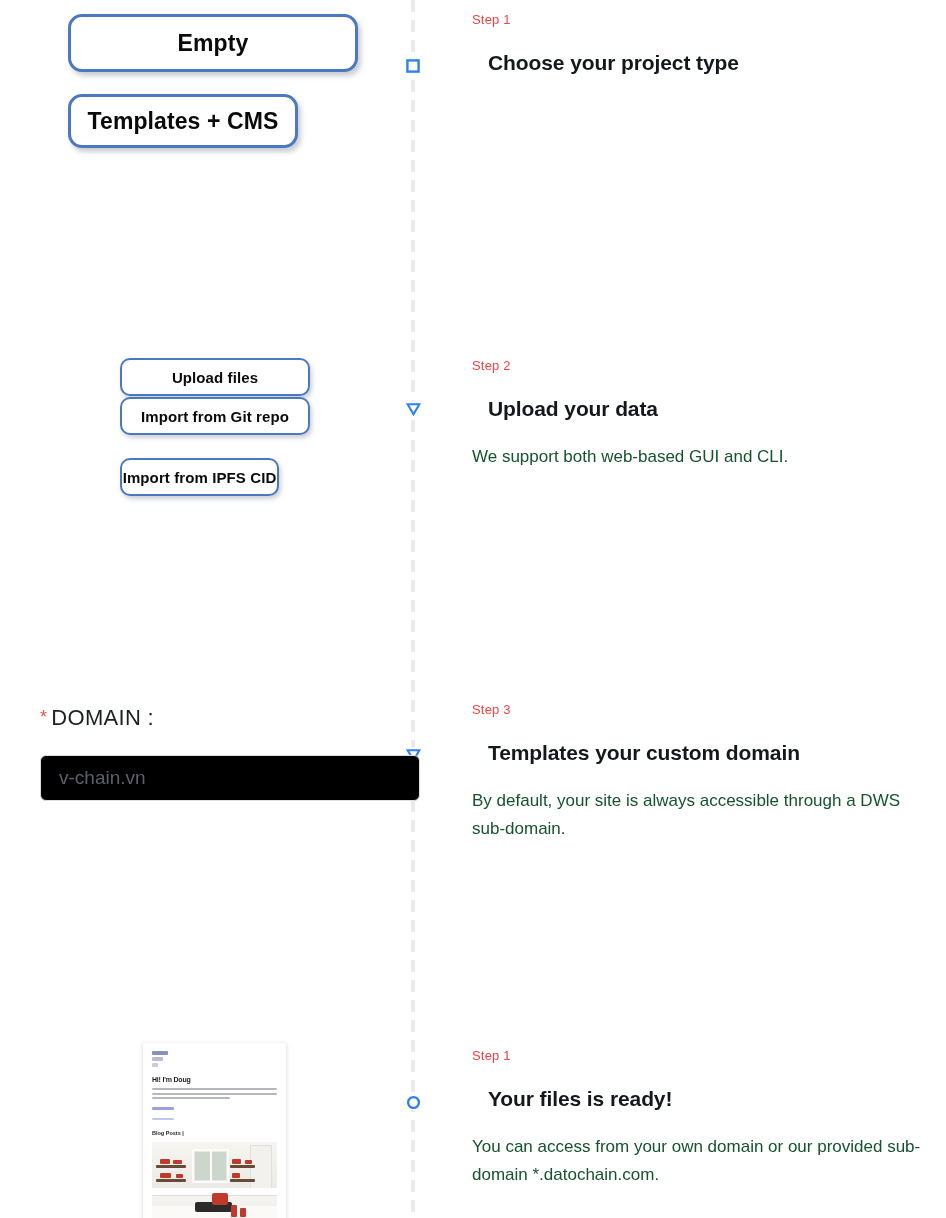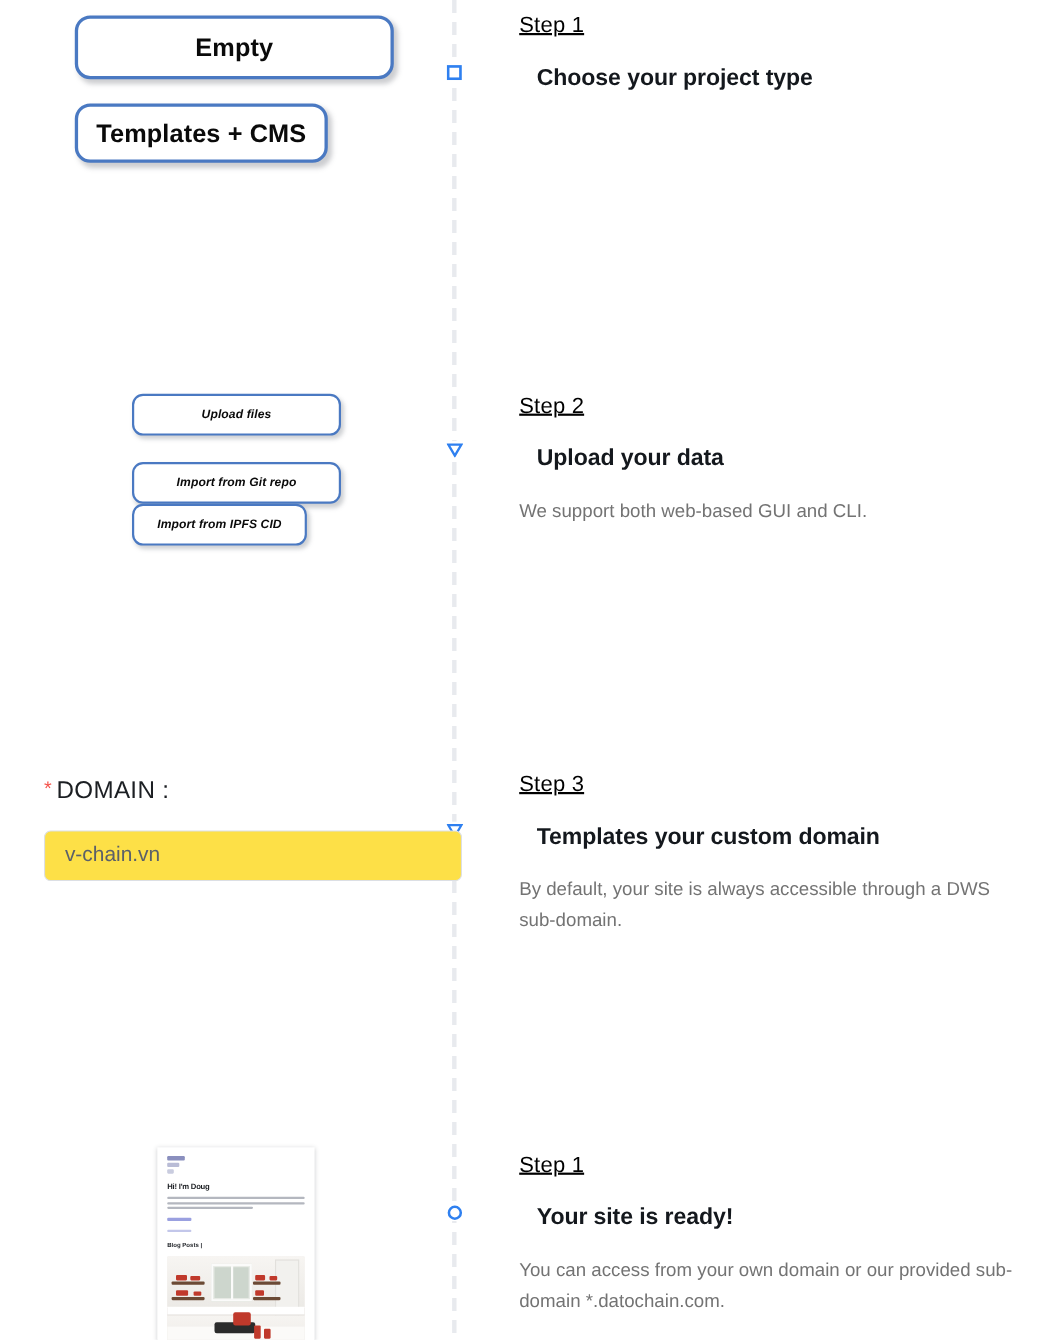"Step 1" .step-kicker { color: #000000 -> #ef4444; font-size: 20px -> 13px; text-decoration: underline -> none }
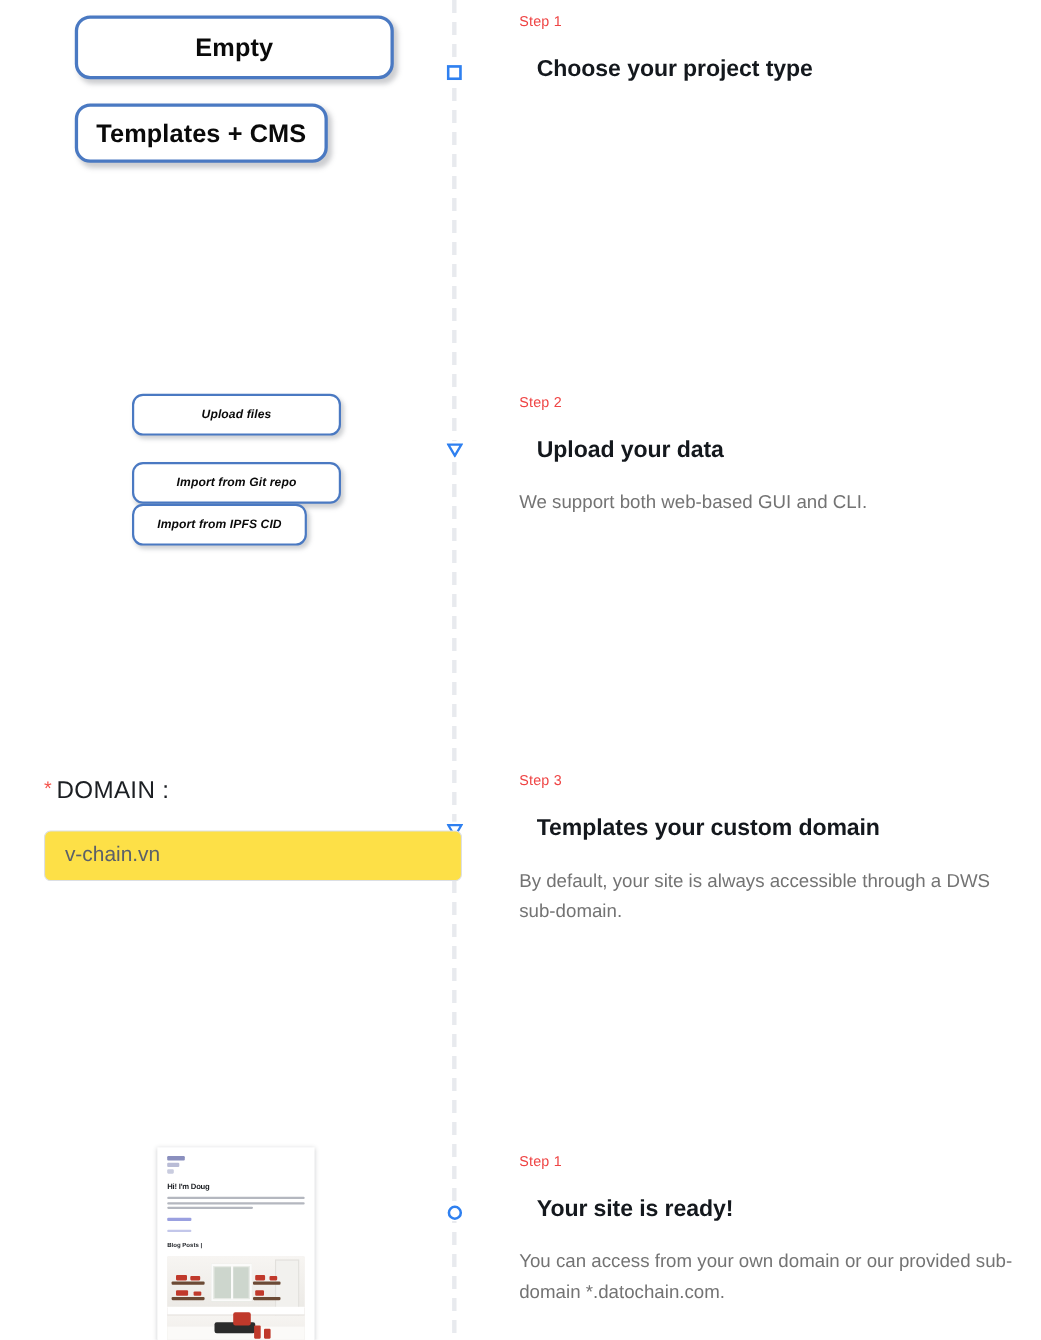"Upload files" .pill.small { font-size: 11px -> 15px; font-style: italic -> none }
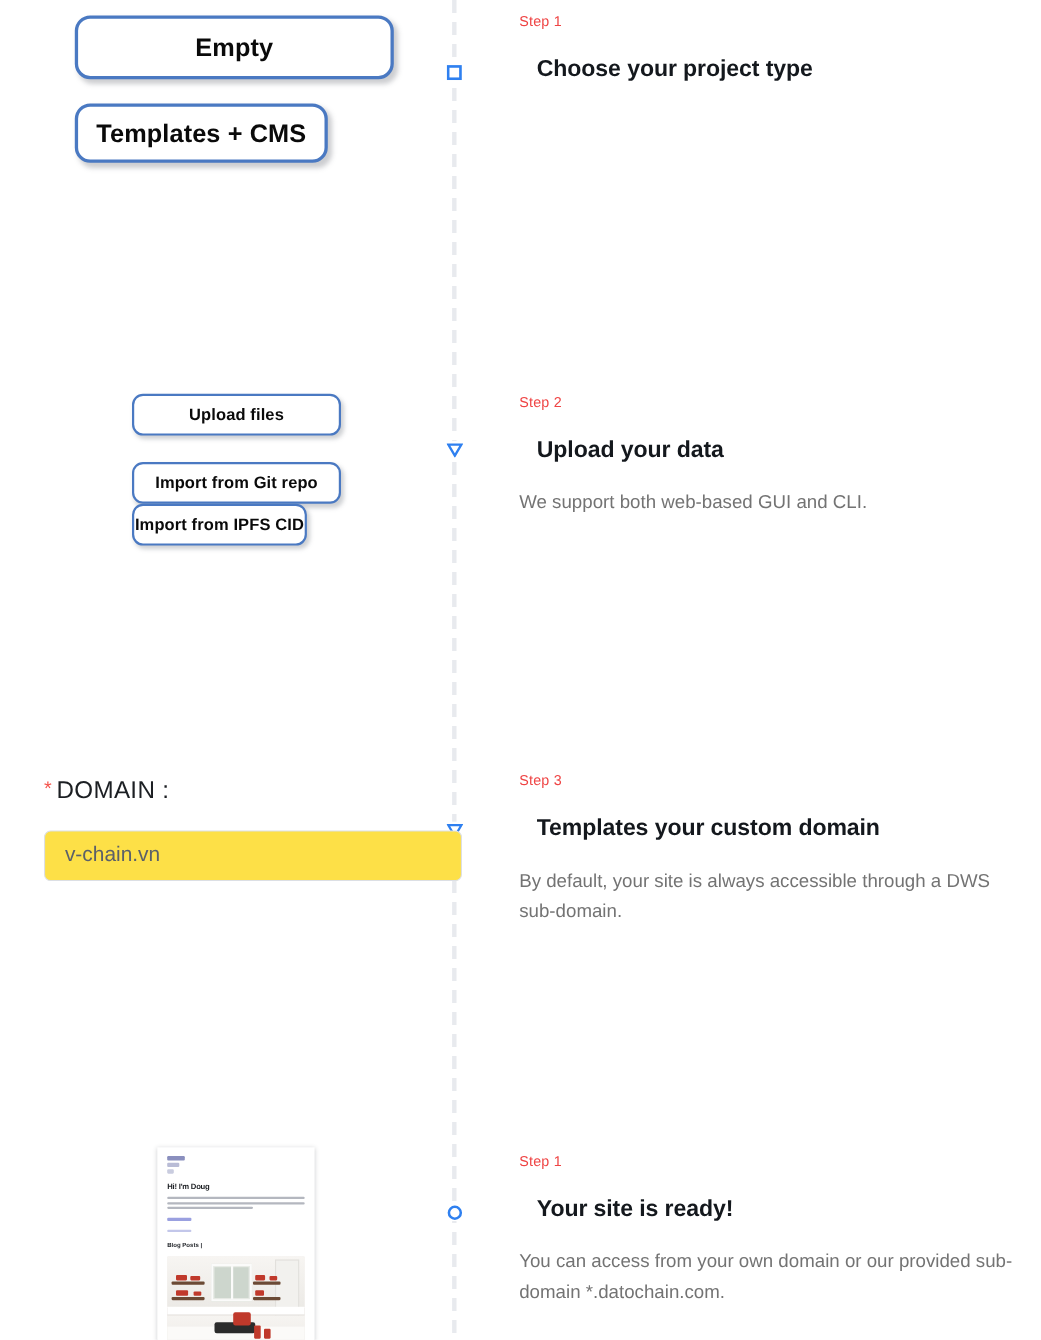"Import from Git repo" #pill-import-git { top: 420px -> 397px }
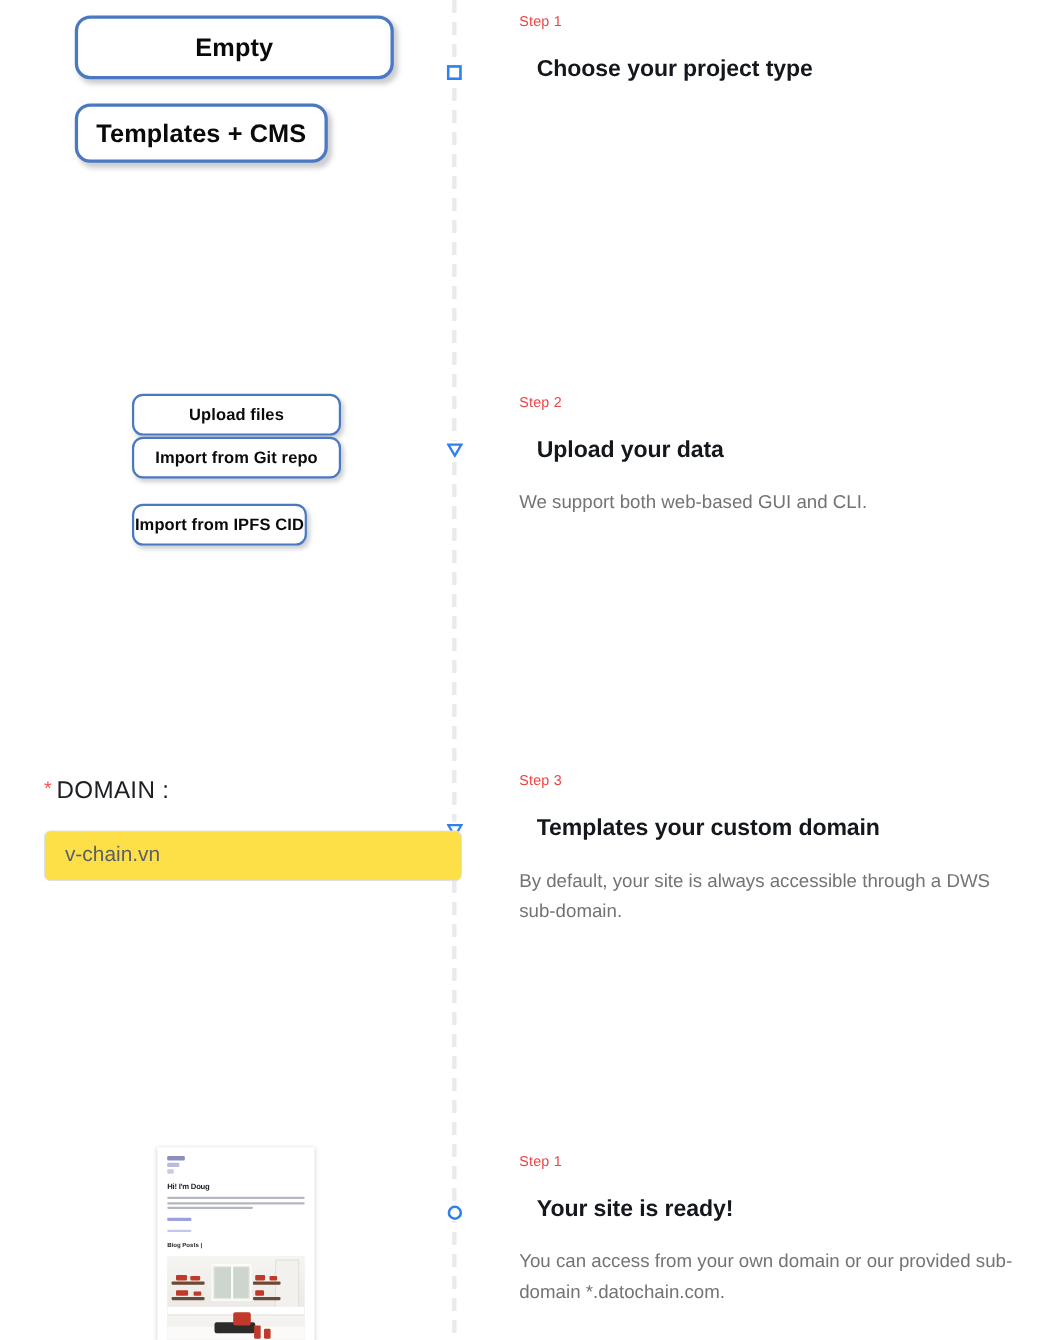"We support both web-based GUI" .step-desc { color: #737373 -> #14532d }
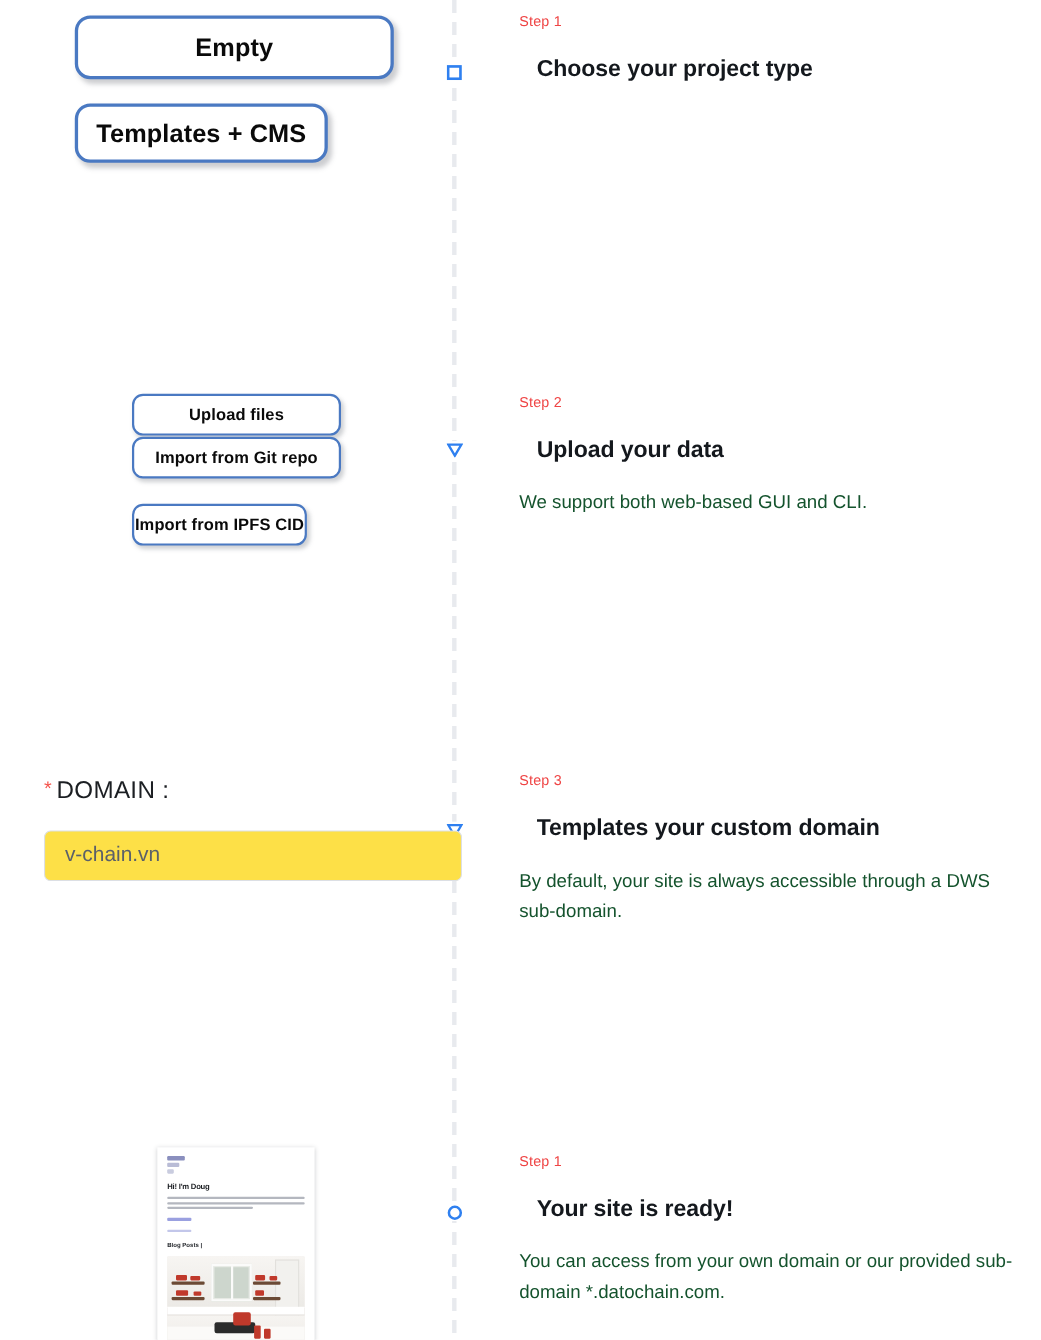"v-chain.vn" #domain-input { background: #fde047 -> #000000 }
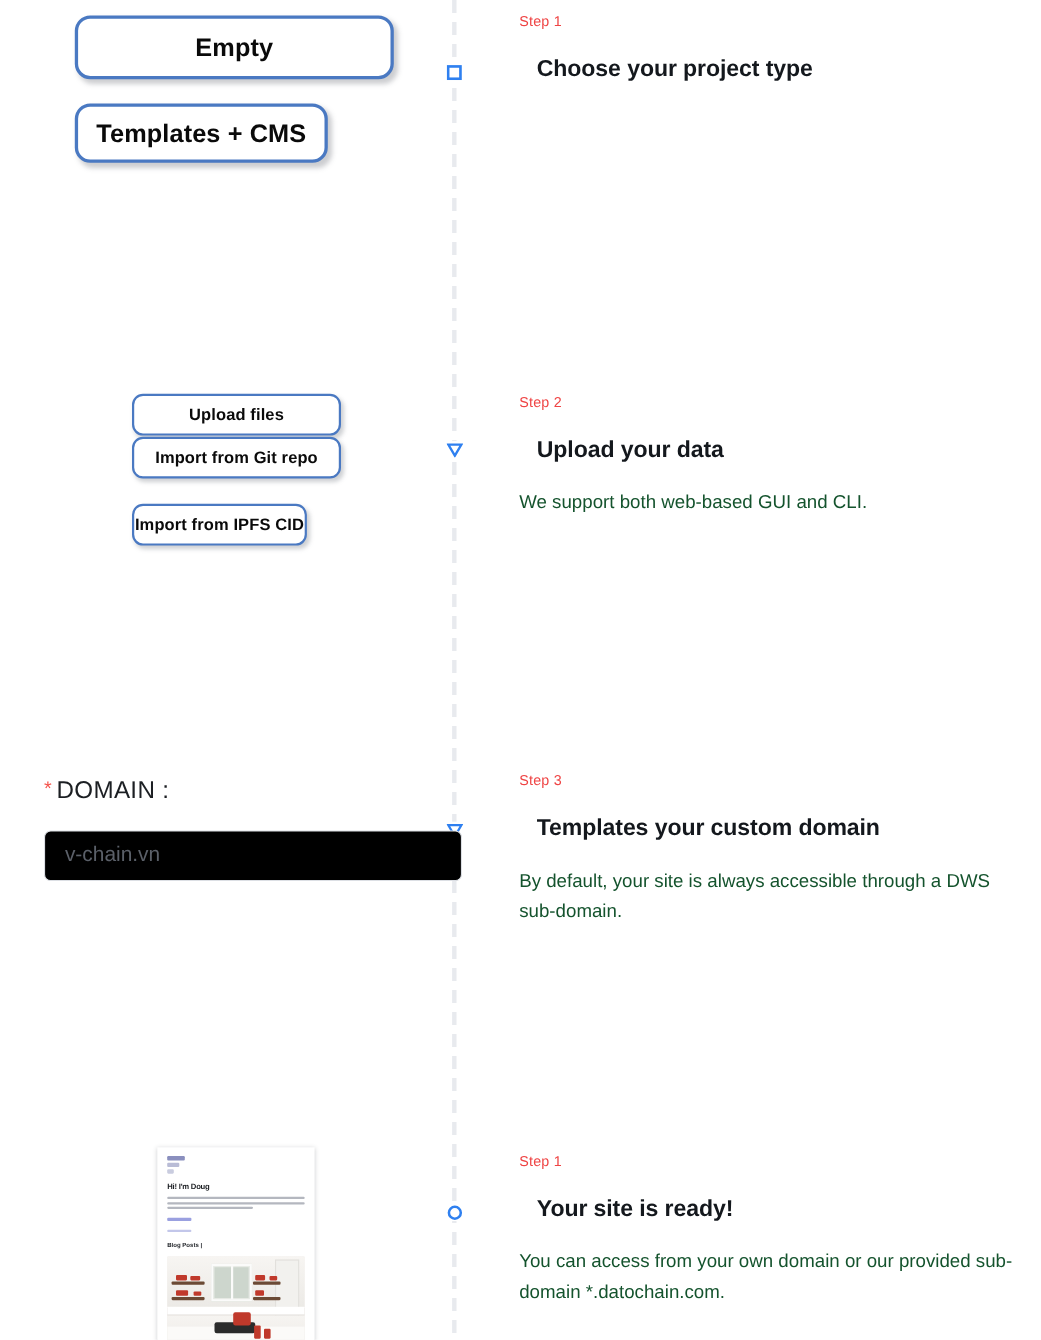"Your site is ready!" p.step-title { text: site -> files }
